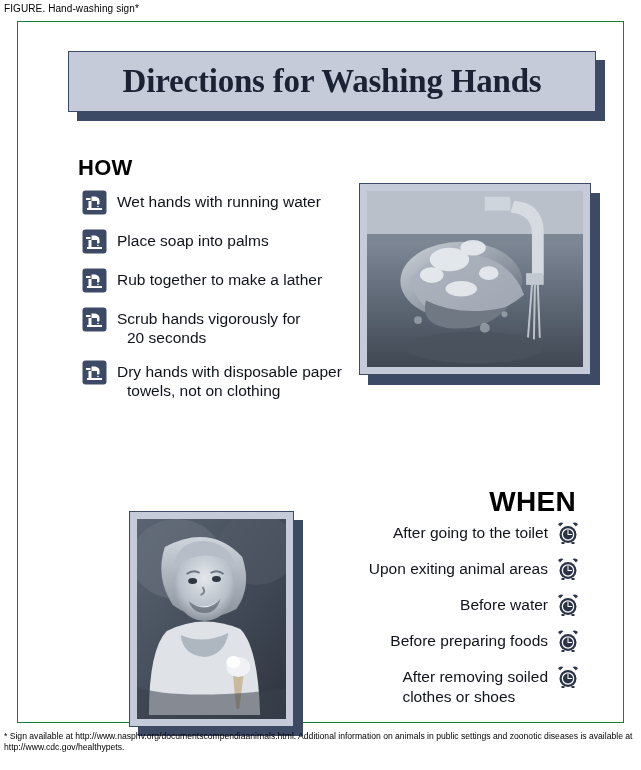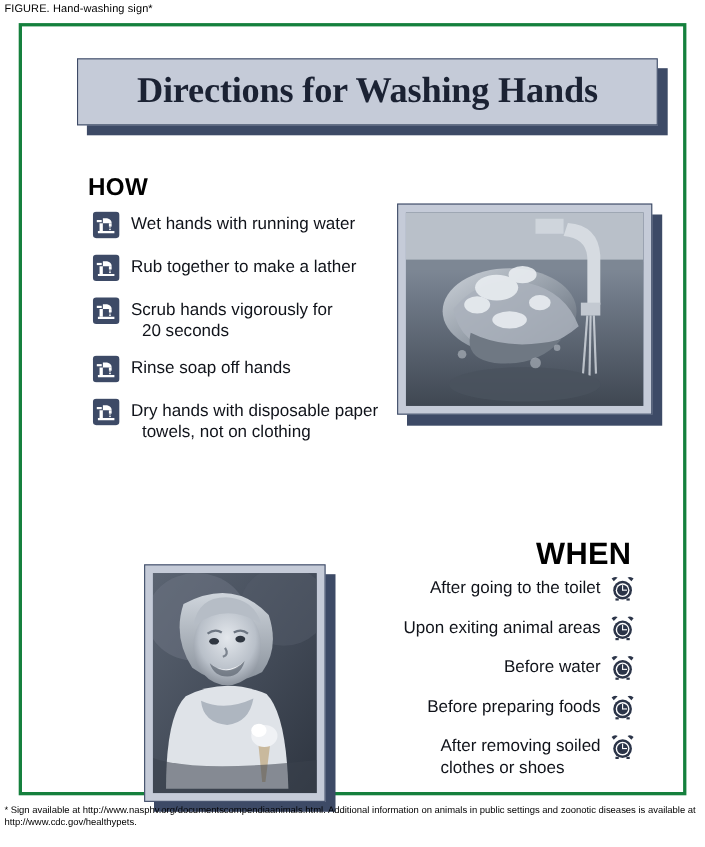"Directions for Washing Hands" .poster { border: 3px solid #15803d -> 1px solid #15803d }
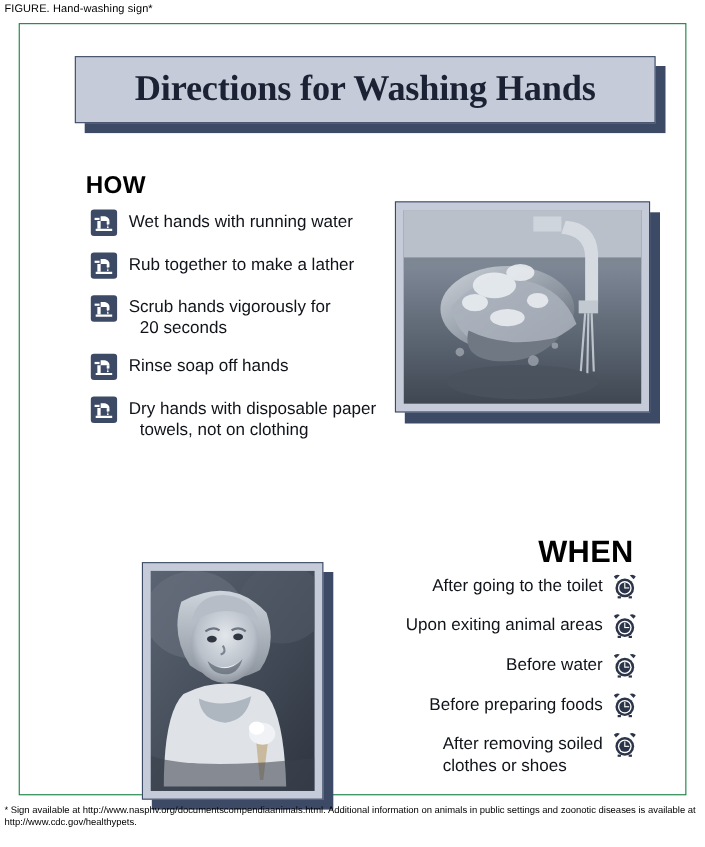"Place soap into palms" div.how-item { html: none -> <div> <span> <svg> <rect></rect> <path></path> <path></path> <path></path> <rect></rect> <rect></rect> <circle></circle> <circle></circle> </svg> </span> <span> <span>Place soap into palms</span> </span> </div> }
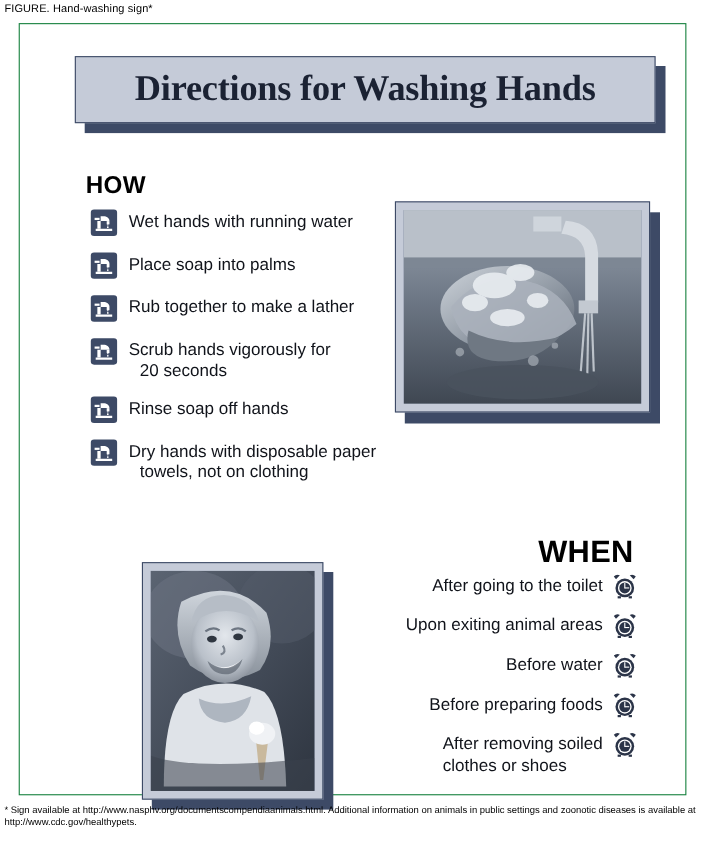"Rinse soap off hands" div.how-item { html: <div> <span> <svg> <rect></rect> <path></path> <path></path> <path></path> <rect></rect> <rect></rect> <circle></circle> <circle></circle> </svg> </span> <span> <span>Rinse soap off hands</span> </span> </div> -> none }
